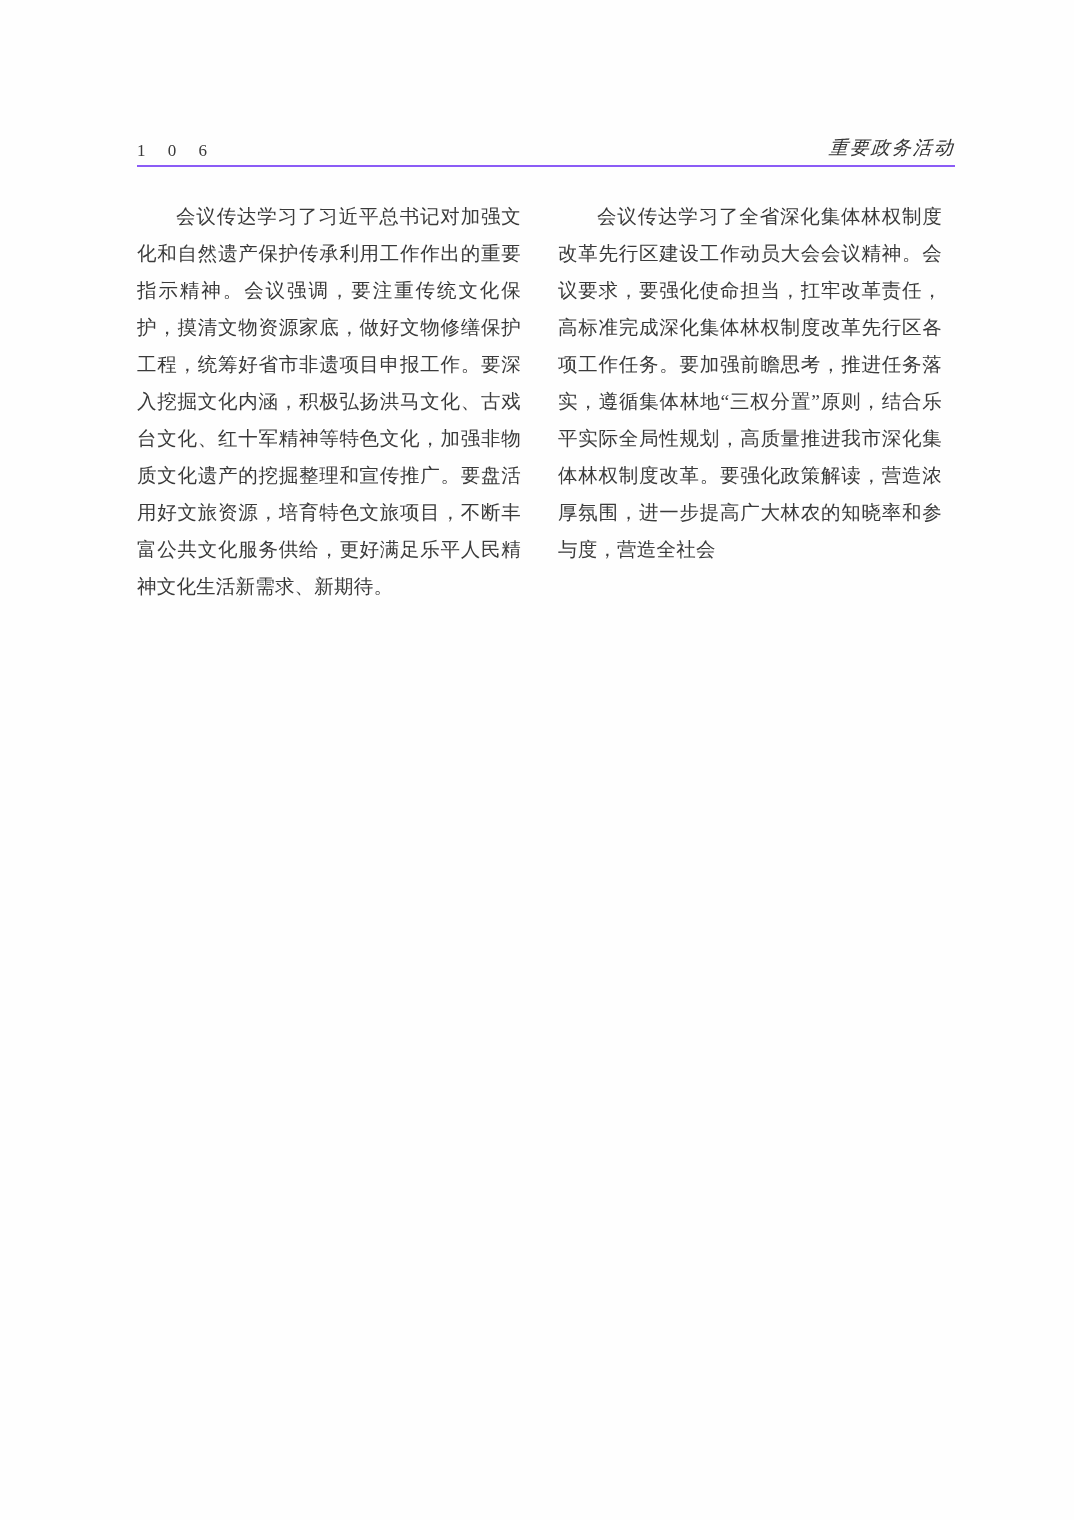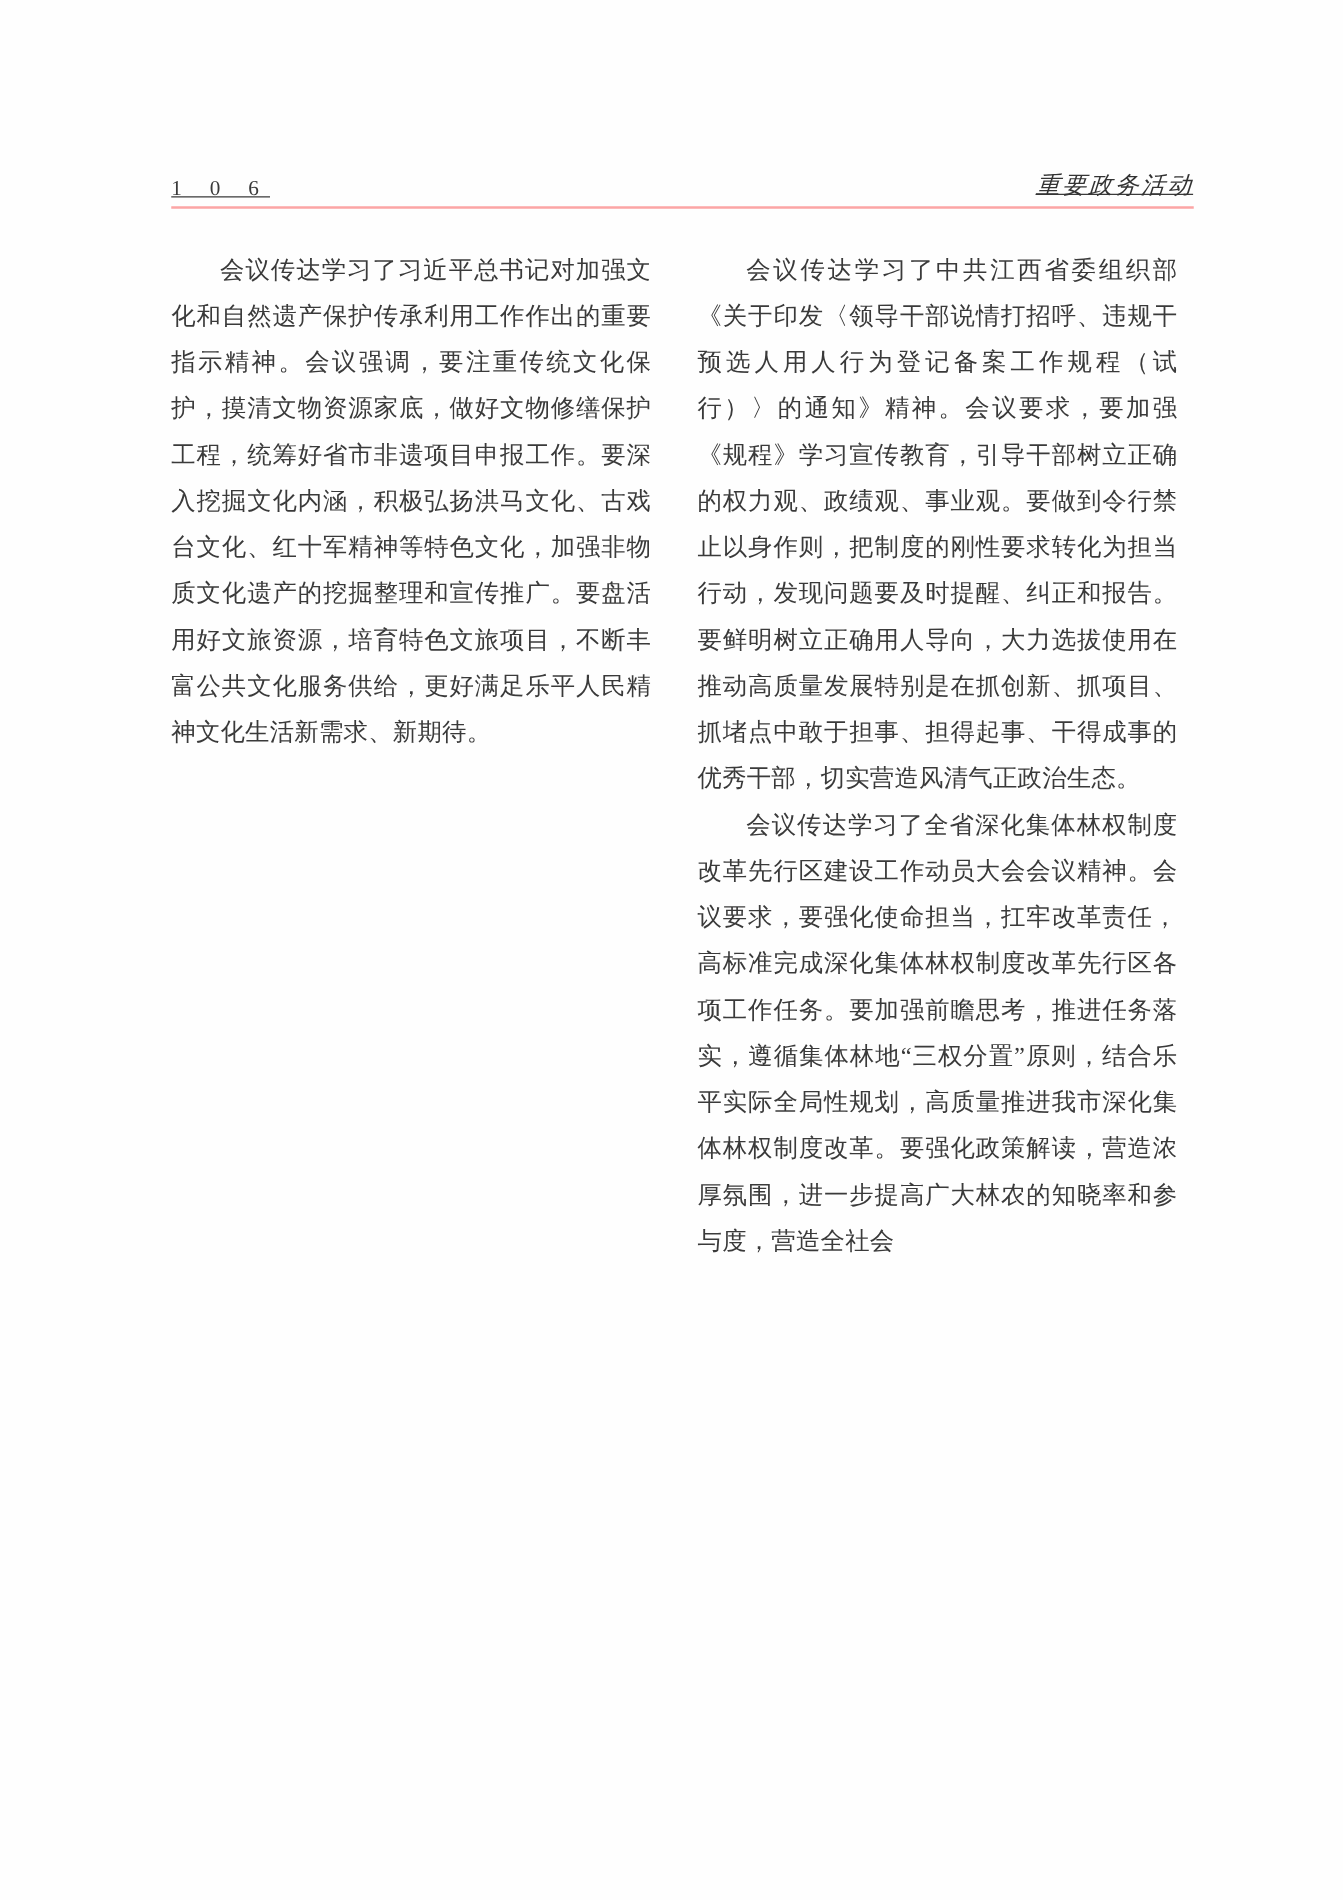"1 0 6" .page-header { border-bottom: 2px solid #fca5a5 -> 2px solid #8b5cf6; text-decoration: underline -> none }
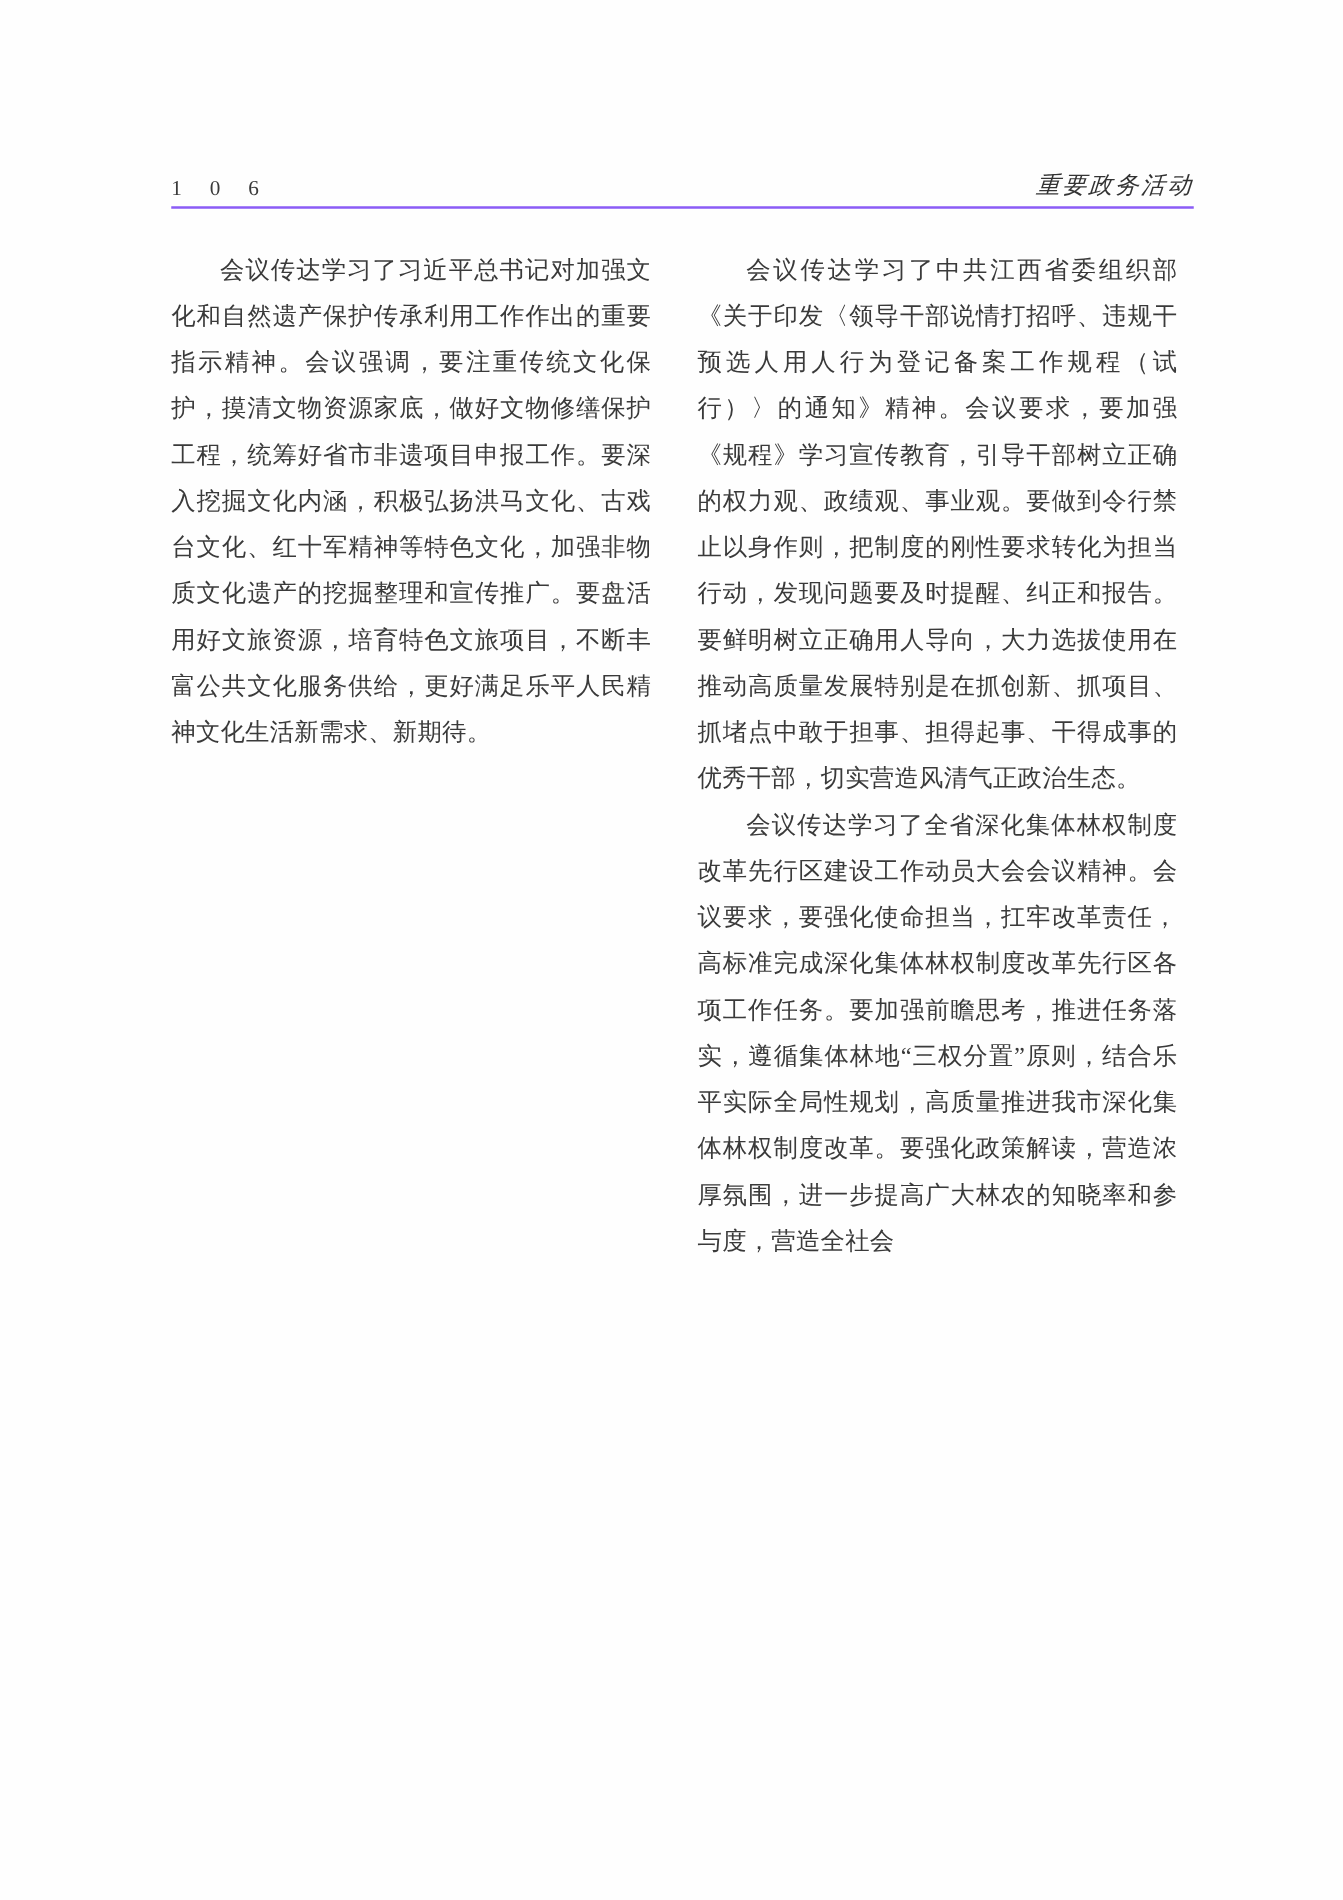"会议传达学习了中共江西省委组织部《关于印发〈领导干部说情打招呼、违规干预选人用人" p.para { html: <p>会议传达学习了中共江西省委组织部《关于印发〈领导干部说情打招呼、违规干预选人用人行为登记备案工作规程（试行）〉的通知》精神。会议要求，要加强《规程》学习宣传教育，引导干部树立正确的权力观、政绩观、事业观。要做到令行禁止以身作则，把制度的刚性要求转化为担当行动，发现问题要及时提醒、纠正和报告。要鲜明树立正确用人导向，大力选拔使用在推动高质量发展特别是在抓创新、抓项目、抓堵点中敢于担事、担得起事、干得成事的优秀干部，切实营造风清气正政治生态。</p> -> none }
